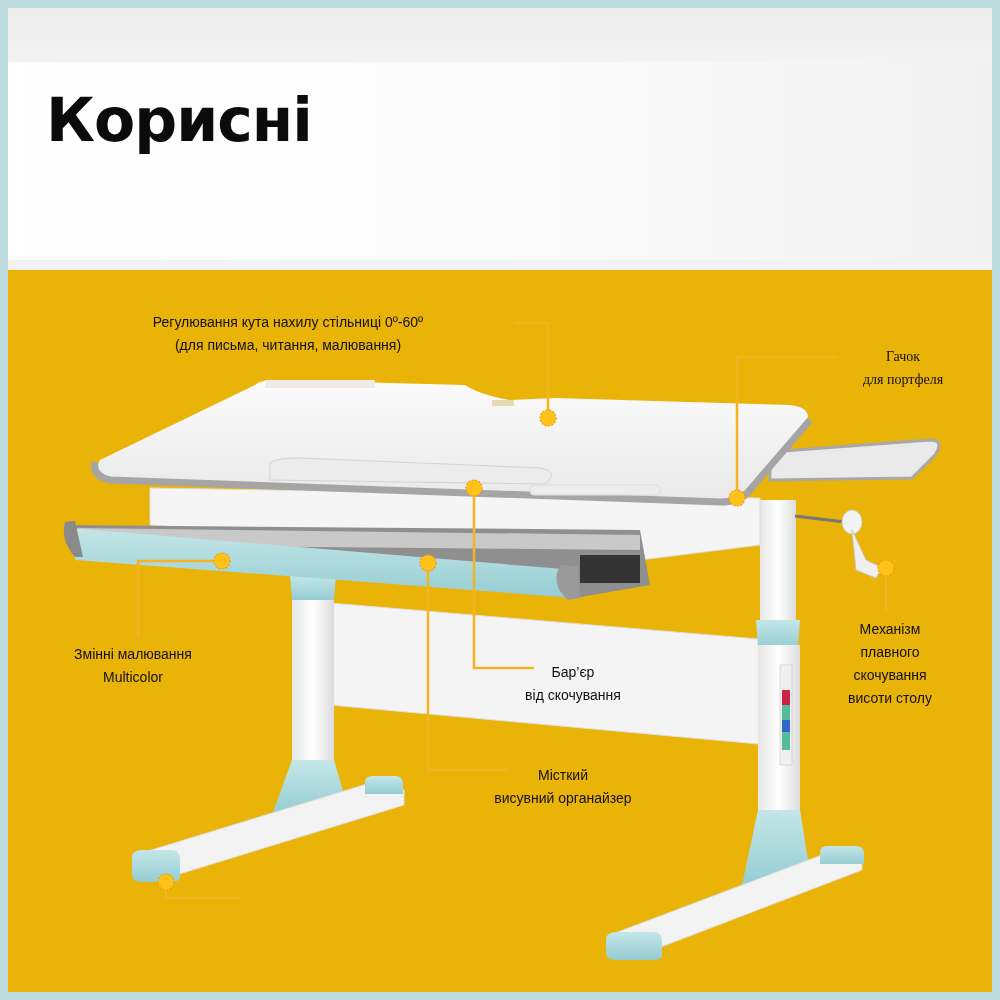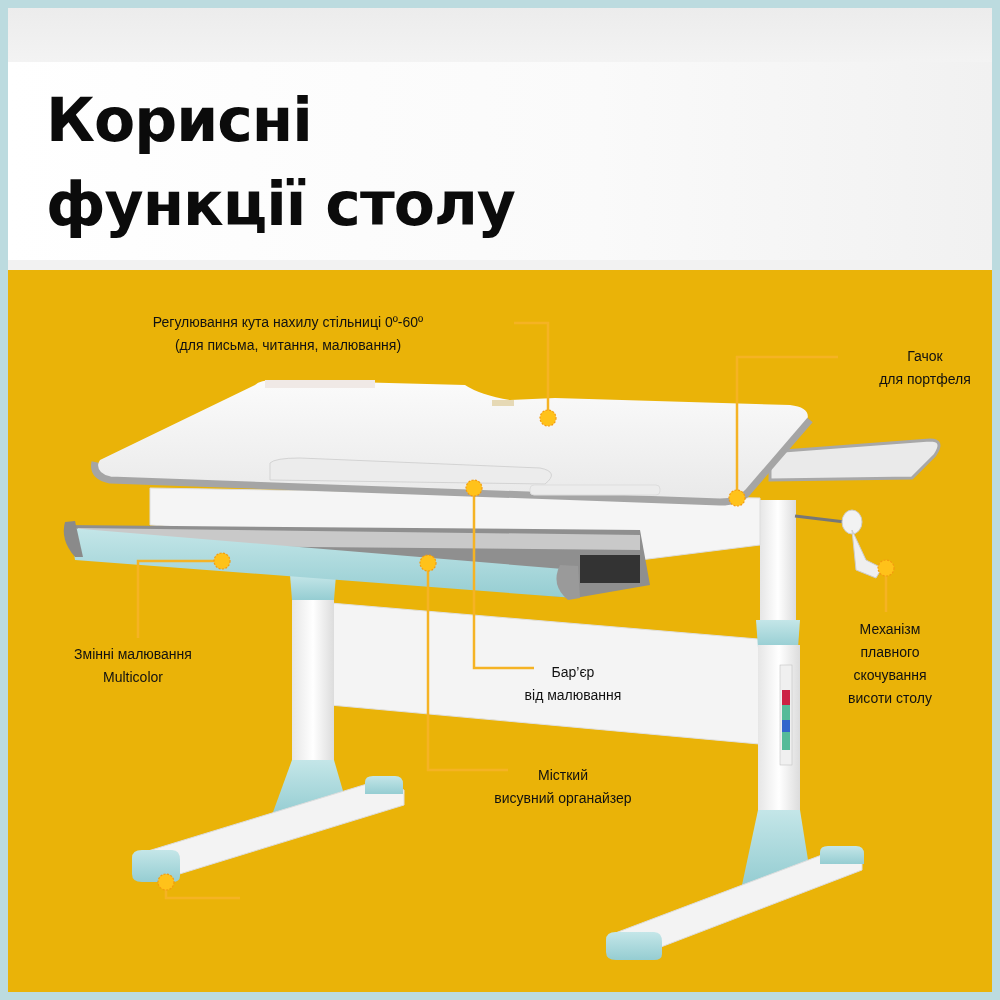"функції столу" span { html: <span>функції столу</span> -> none }
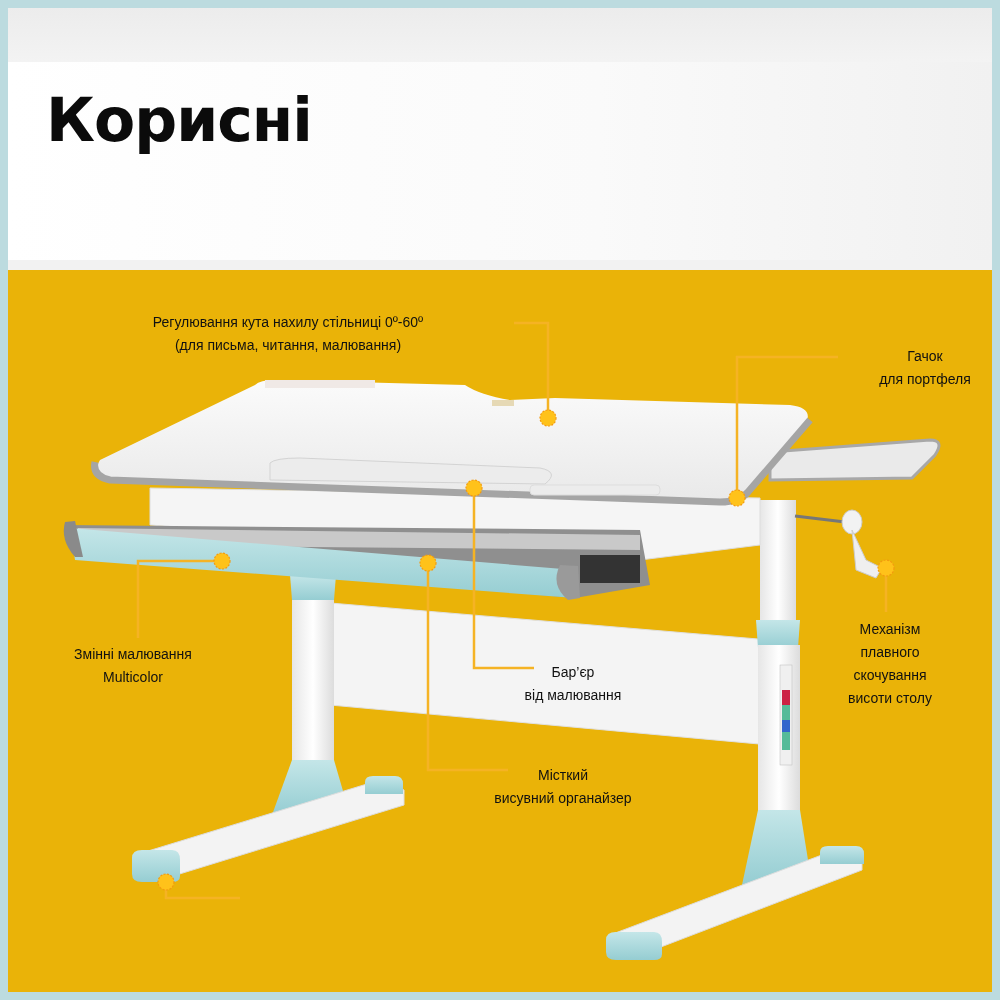"Гачок" div.label { font-family: none -> Liberation Serif, serif; left: 852px -> 830px }
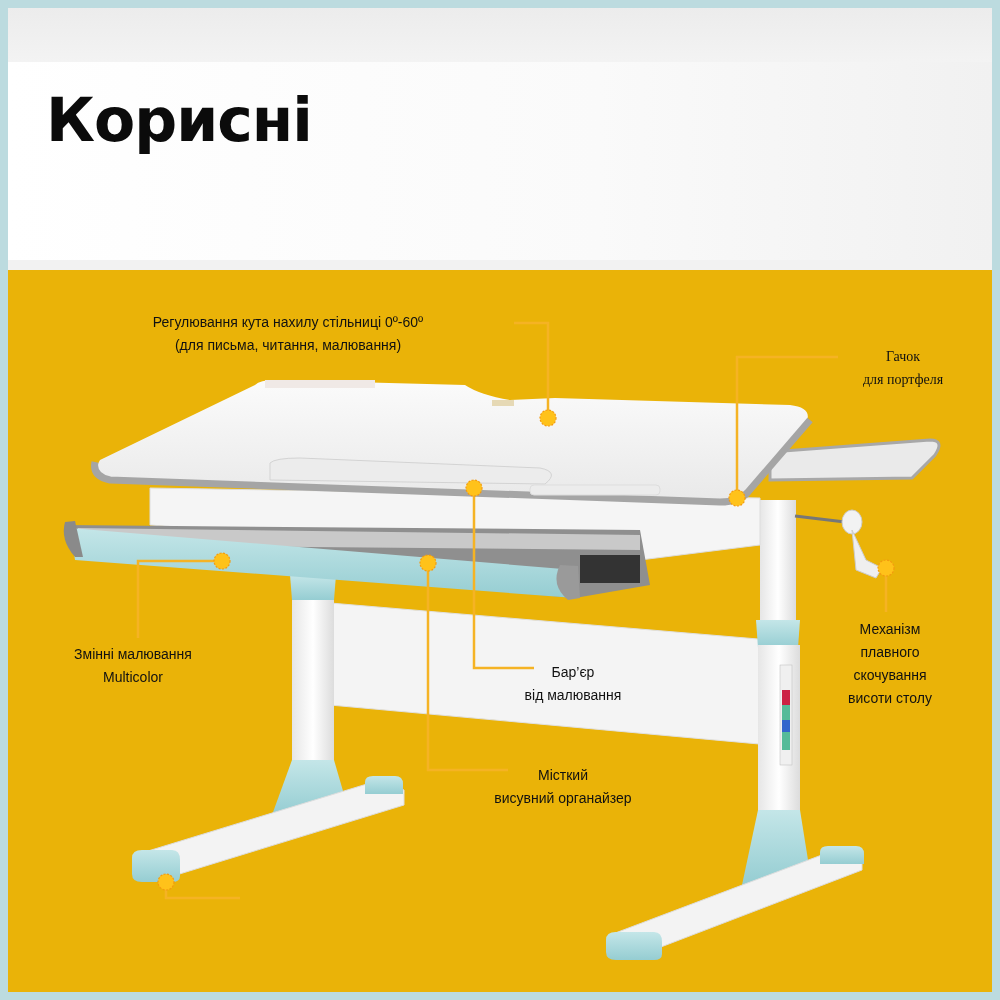"від малювання" span { text: малювання -> скочування }
